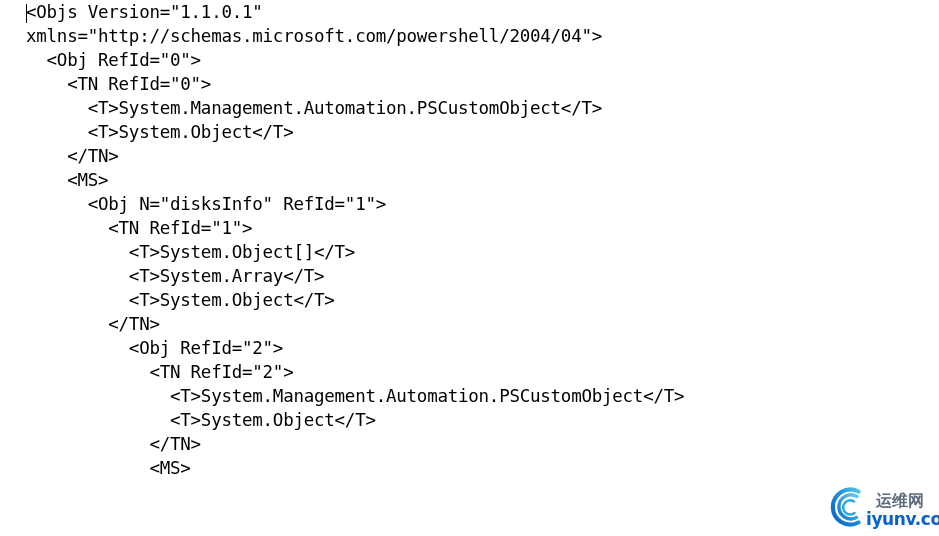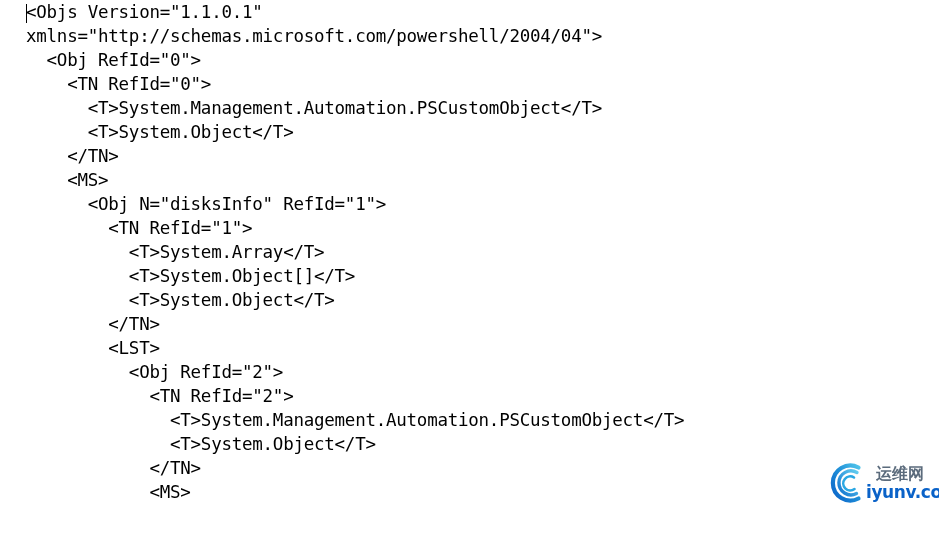"<T>System.Array</T>" div.code-line { order: before "<T>System.Object[]</T>" -> after "<T>System.Object[]</T>" }
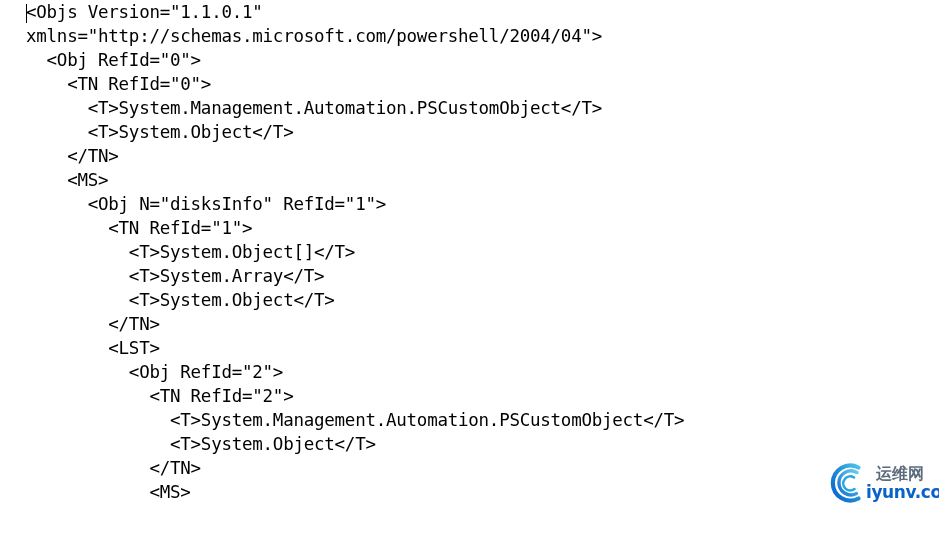"<LST>" div.code-line { html: <div> &lt;LST&gt;</div> -> none }
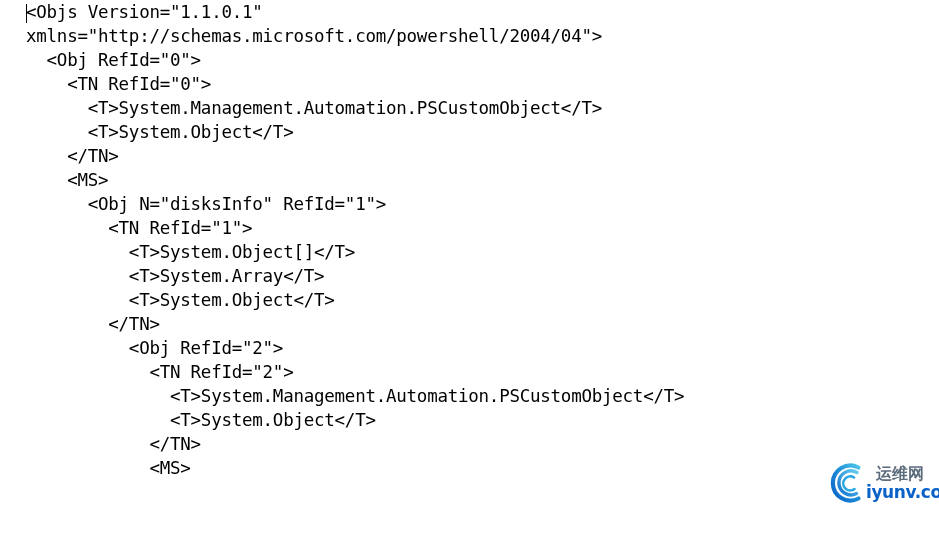"运维网" #watermark { align-items: center -> none; top: 457px -> 484px }
